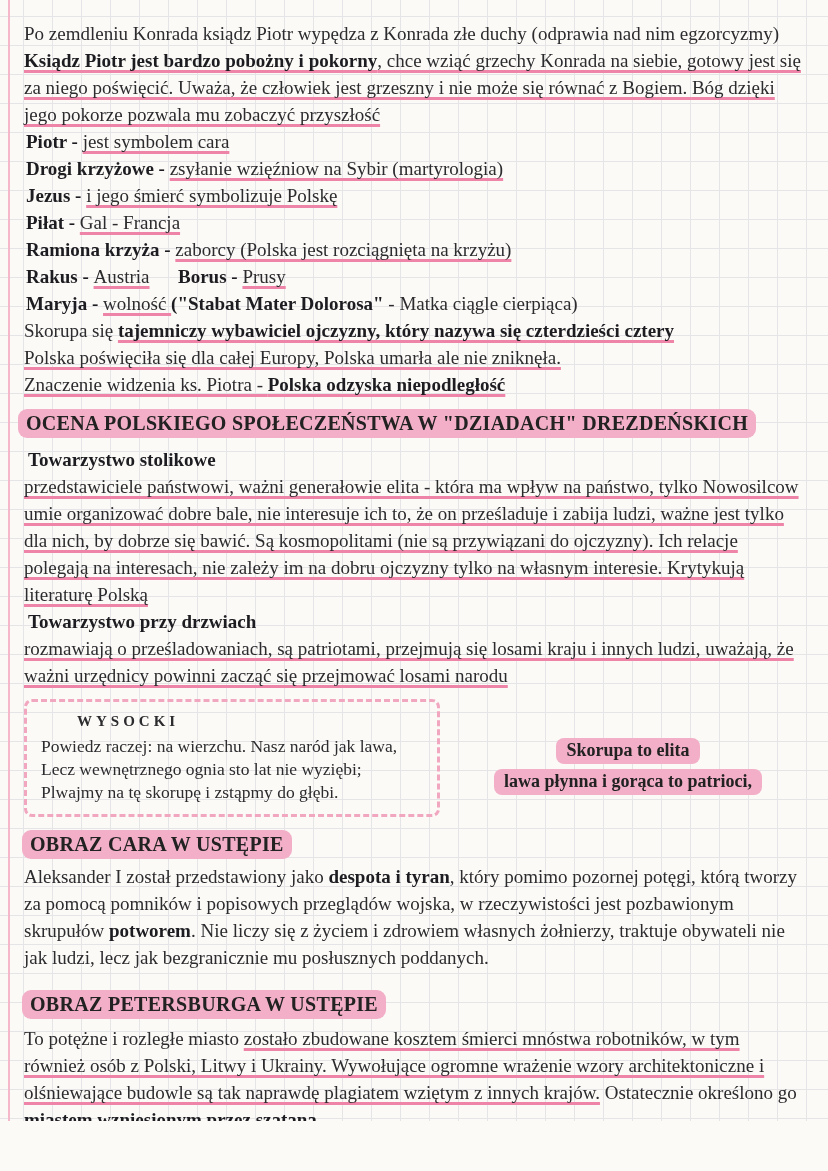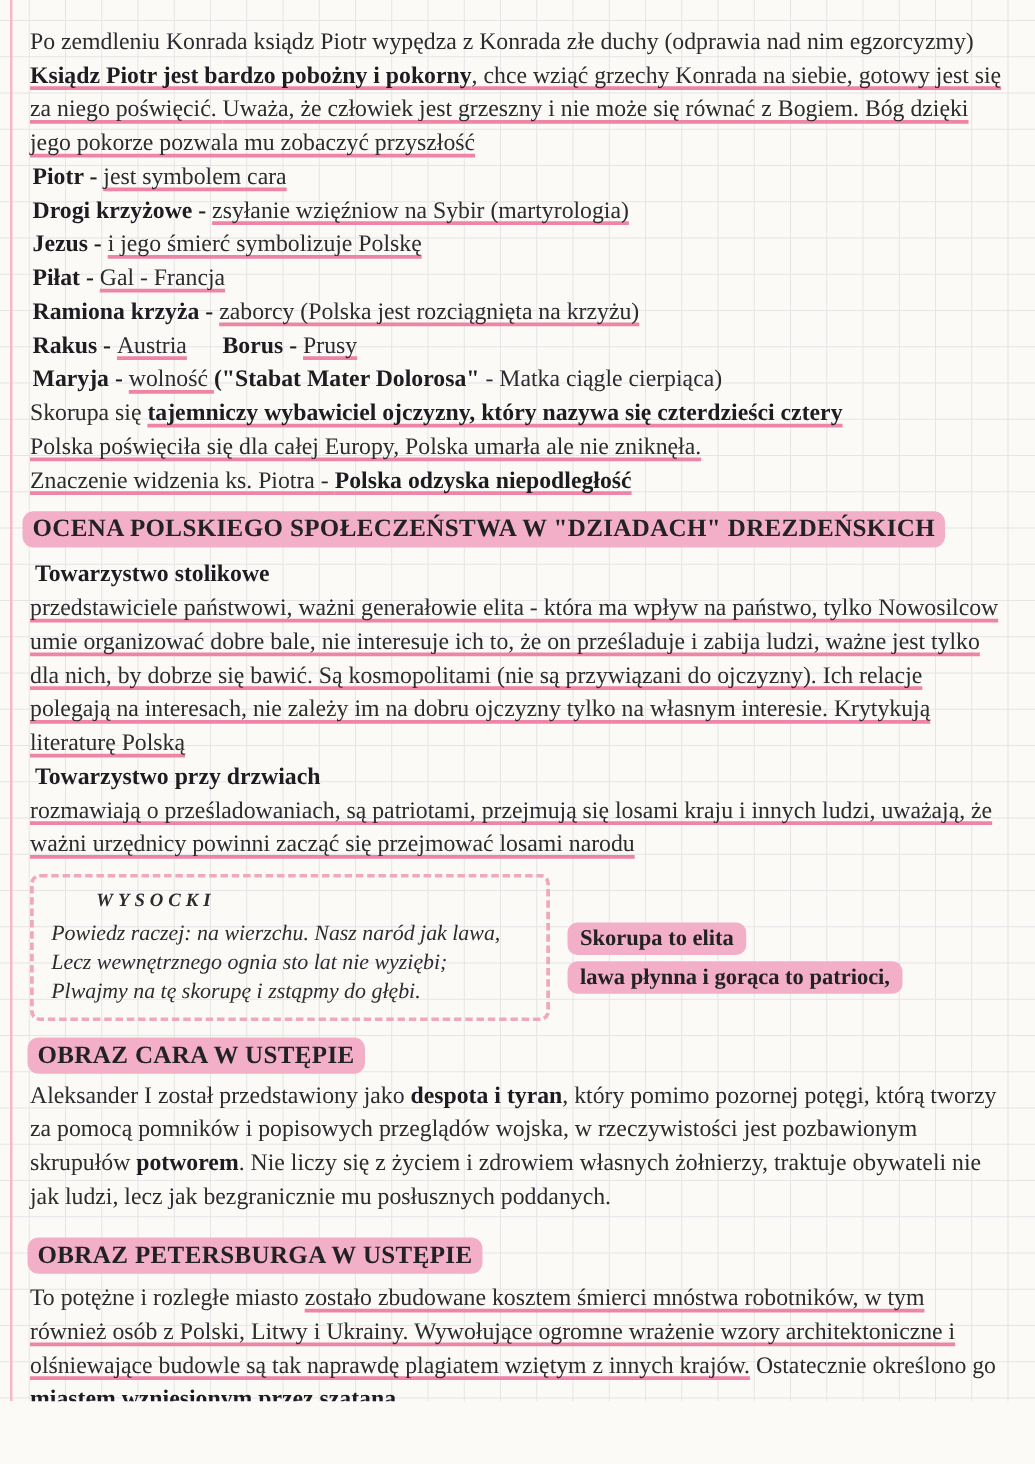"WYSOCKI" .quote-box { font-style: italic -> none }
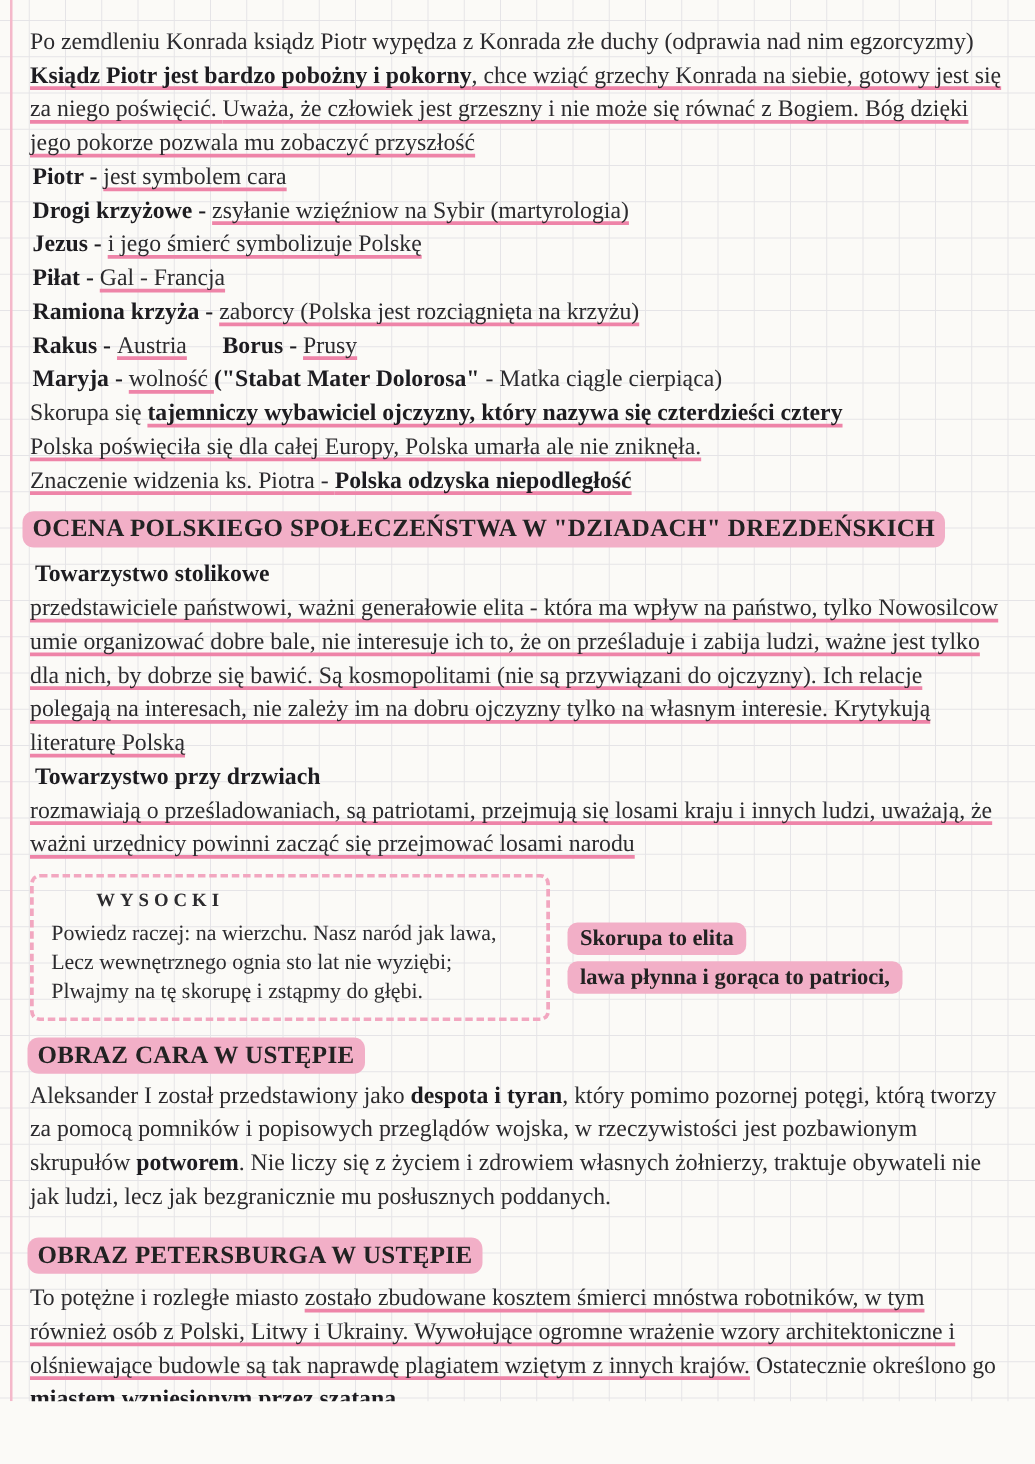"Skorupa to elita" .side-note { align-items: flex-start -> center }
